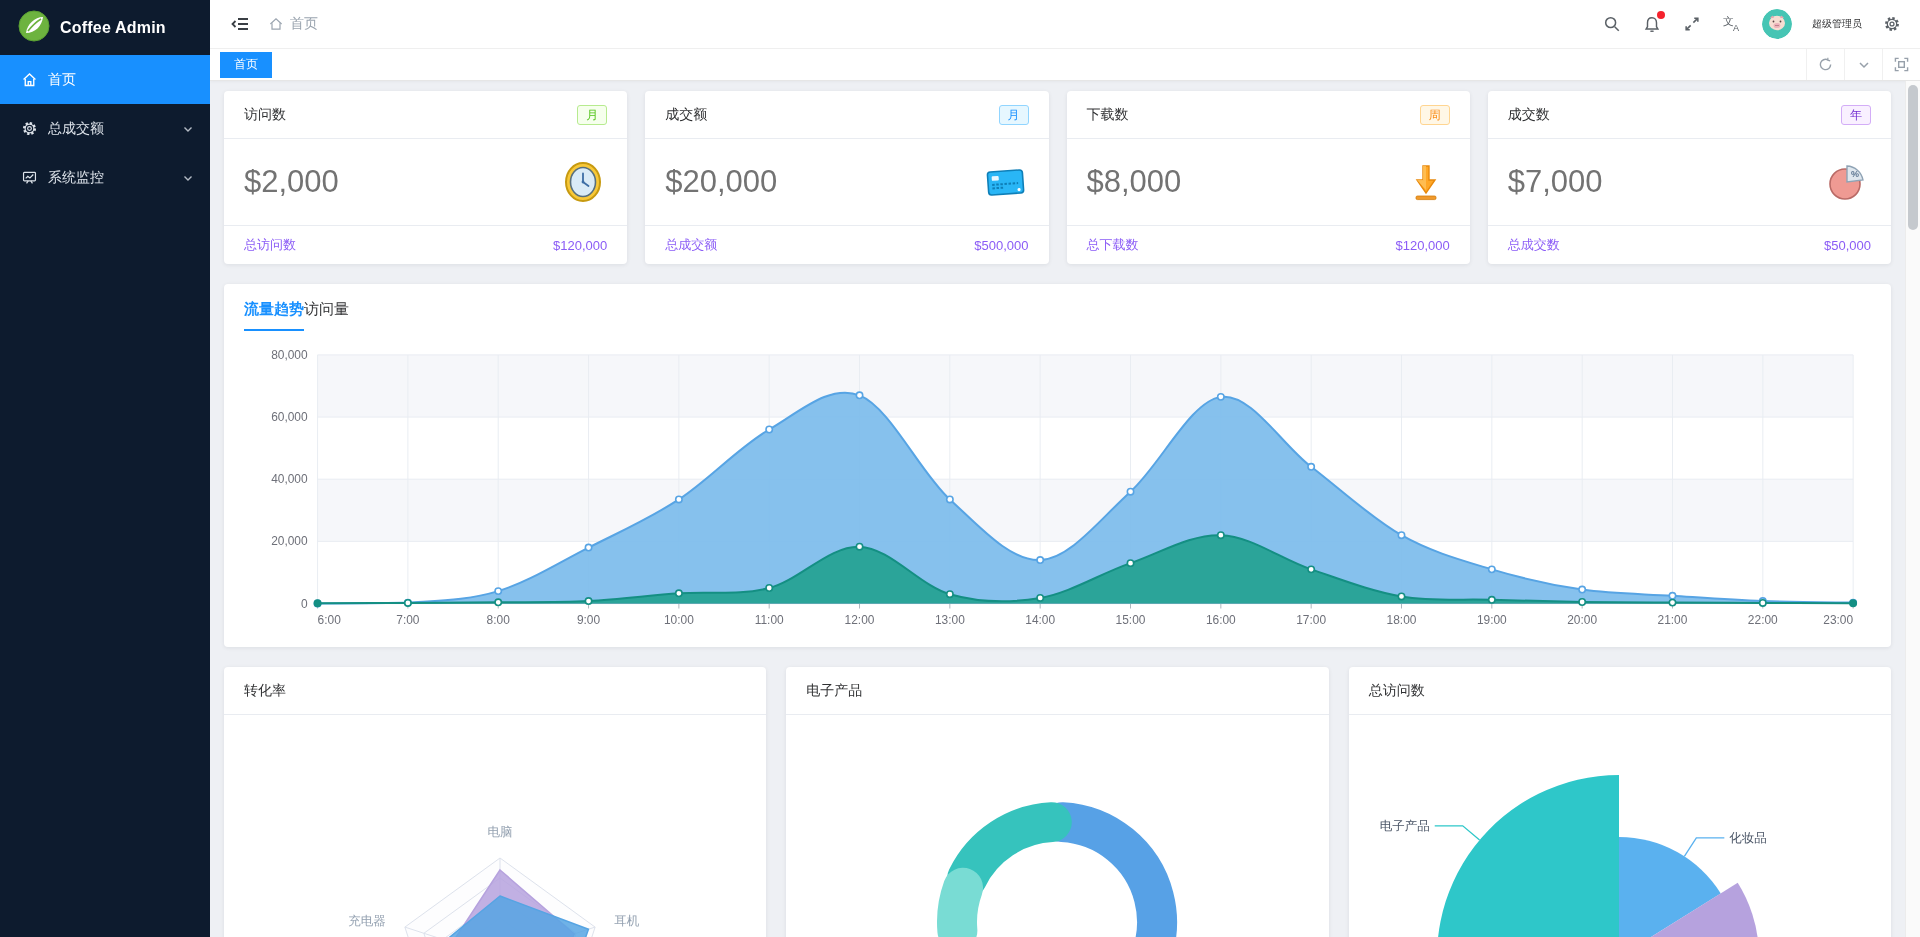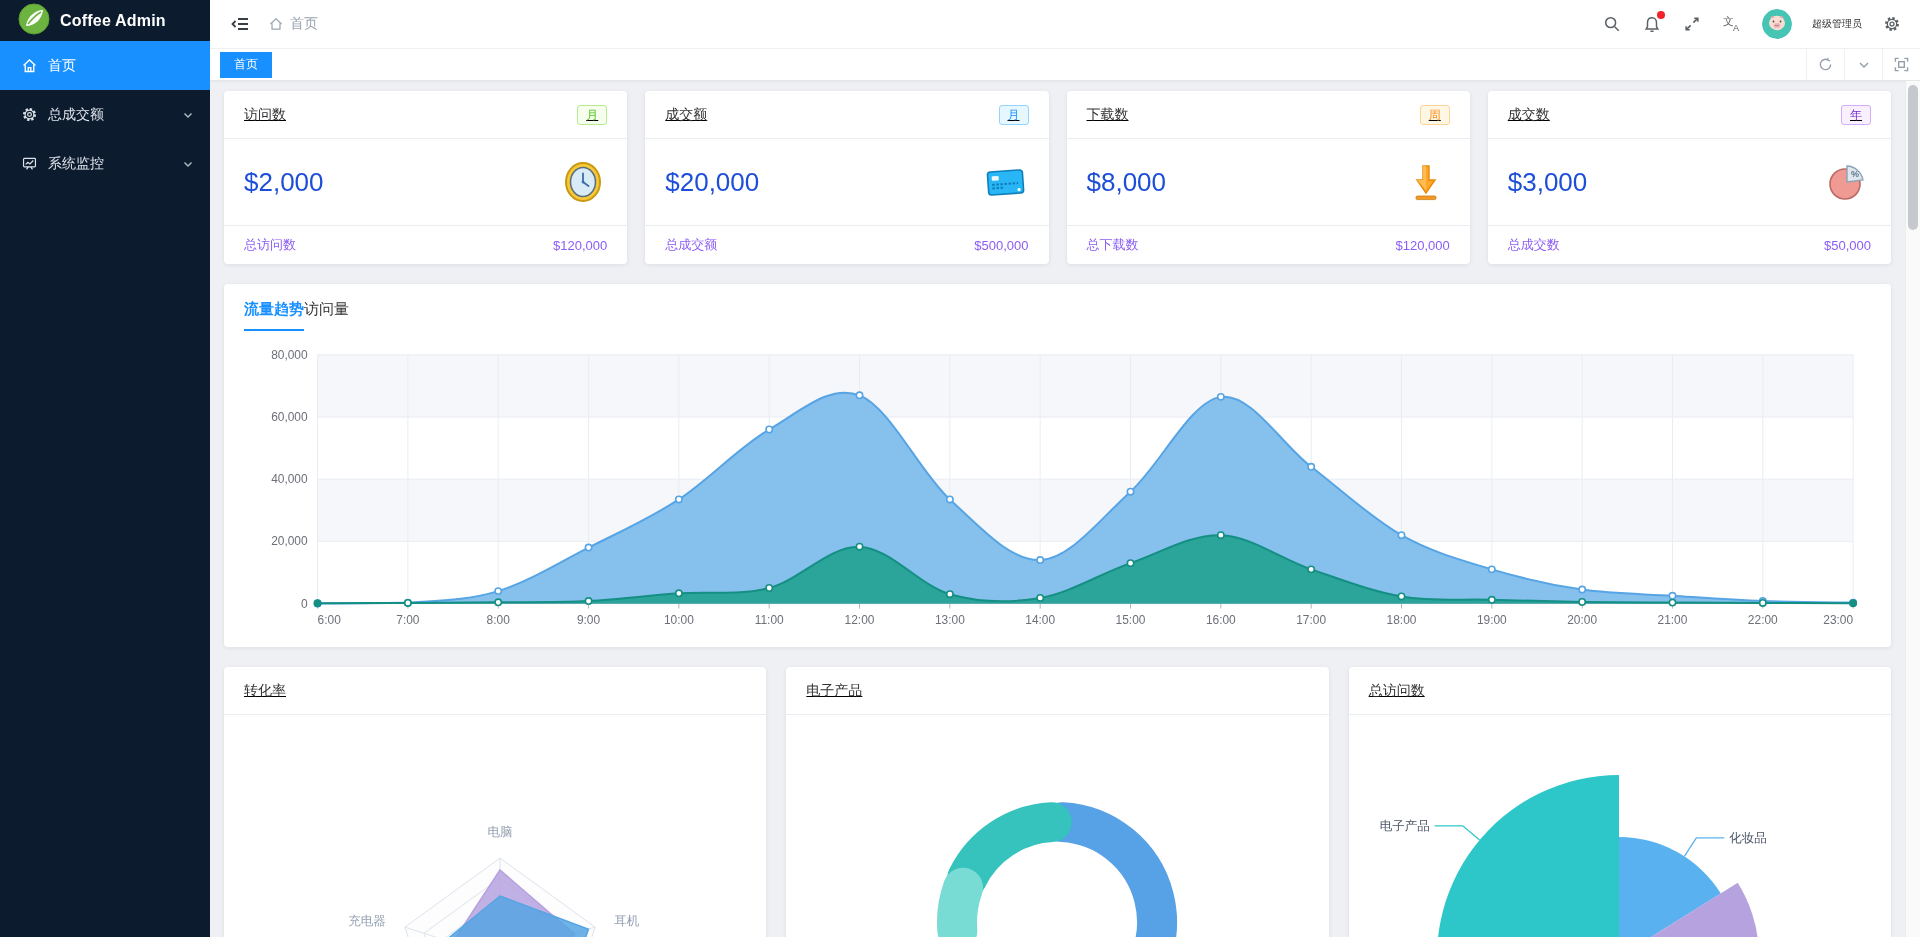"Coffee Admin" .logo-row { height: 41px -> 55px }
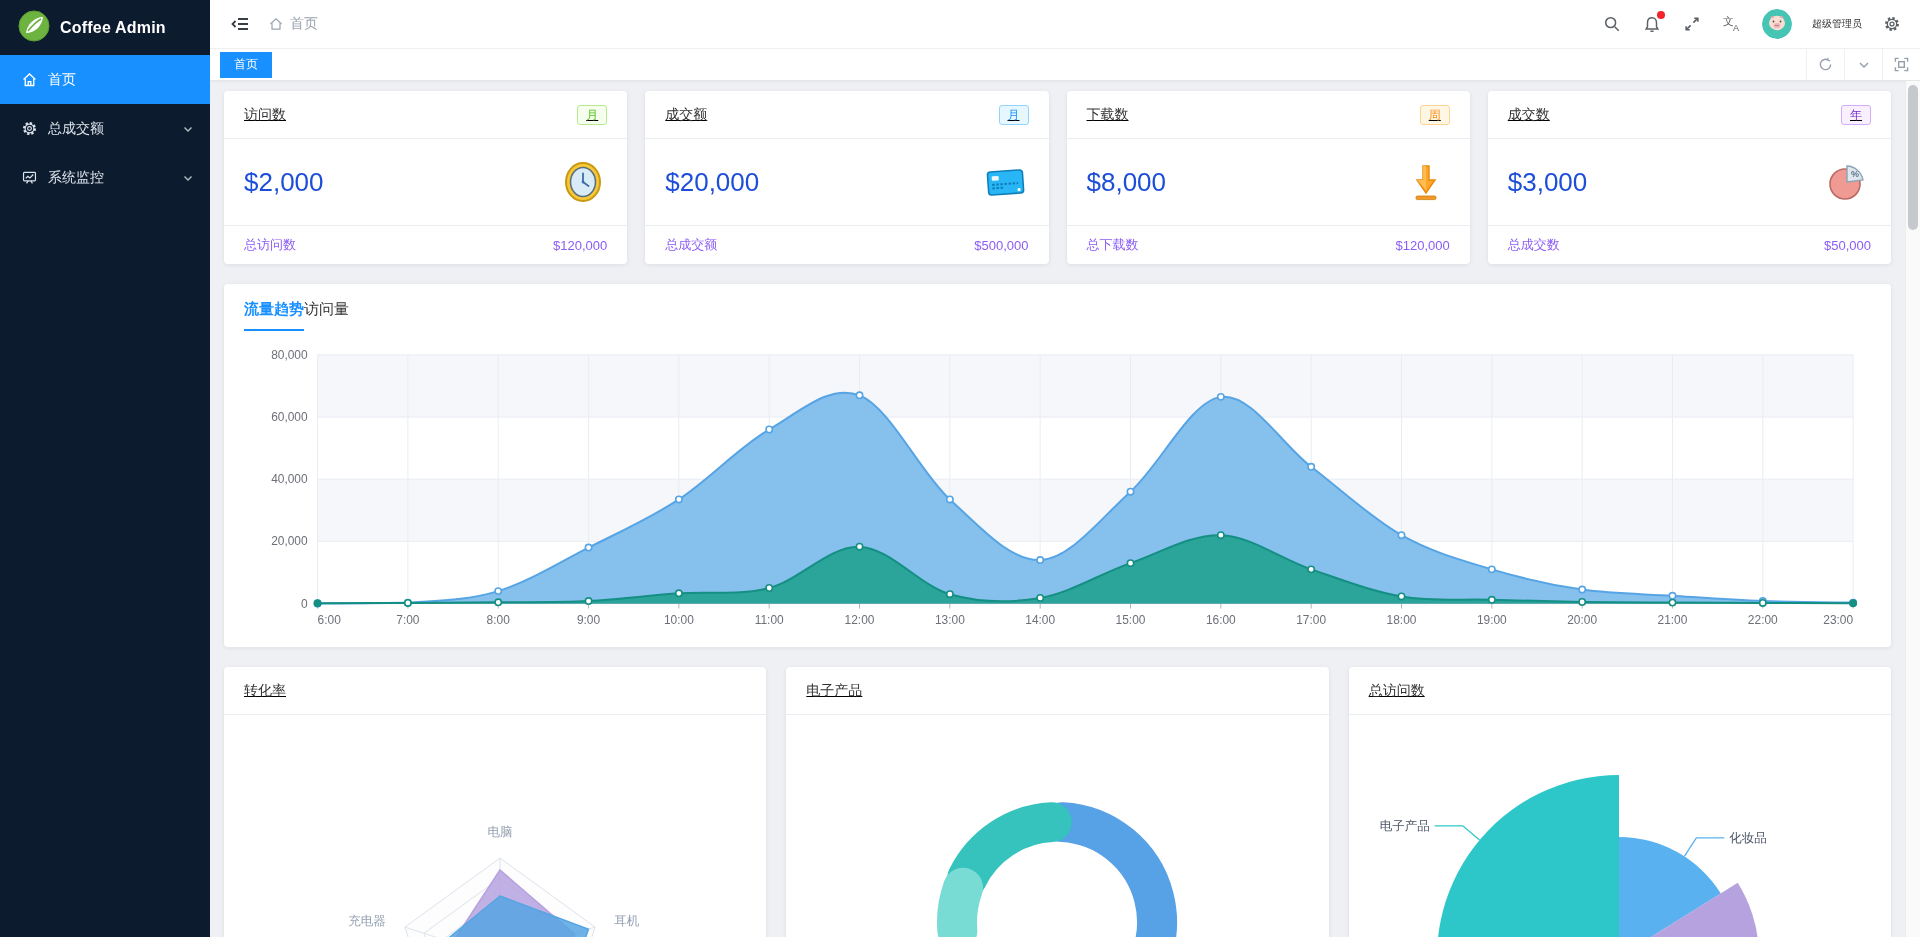"访问数" .card-header { text-decoration: underline -> none }
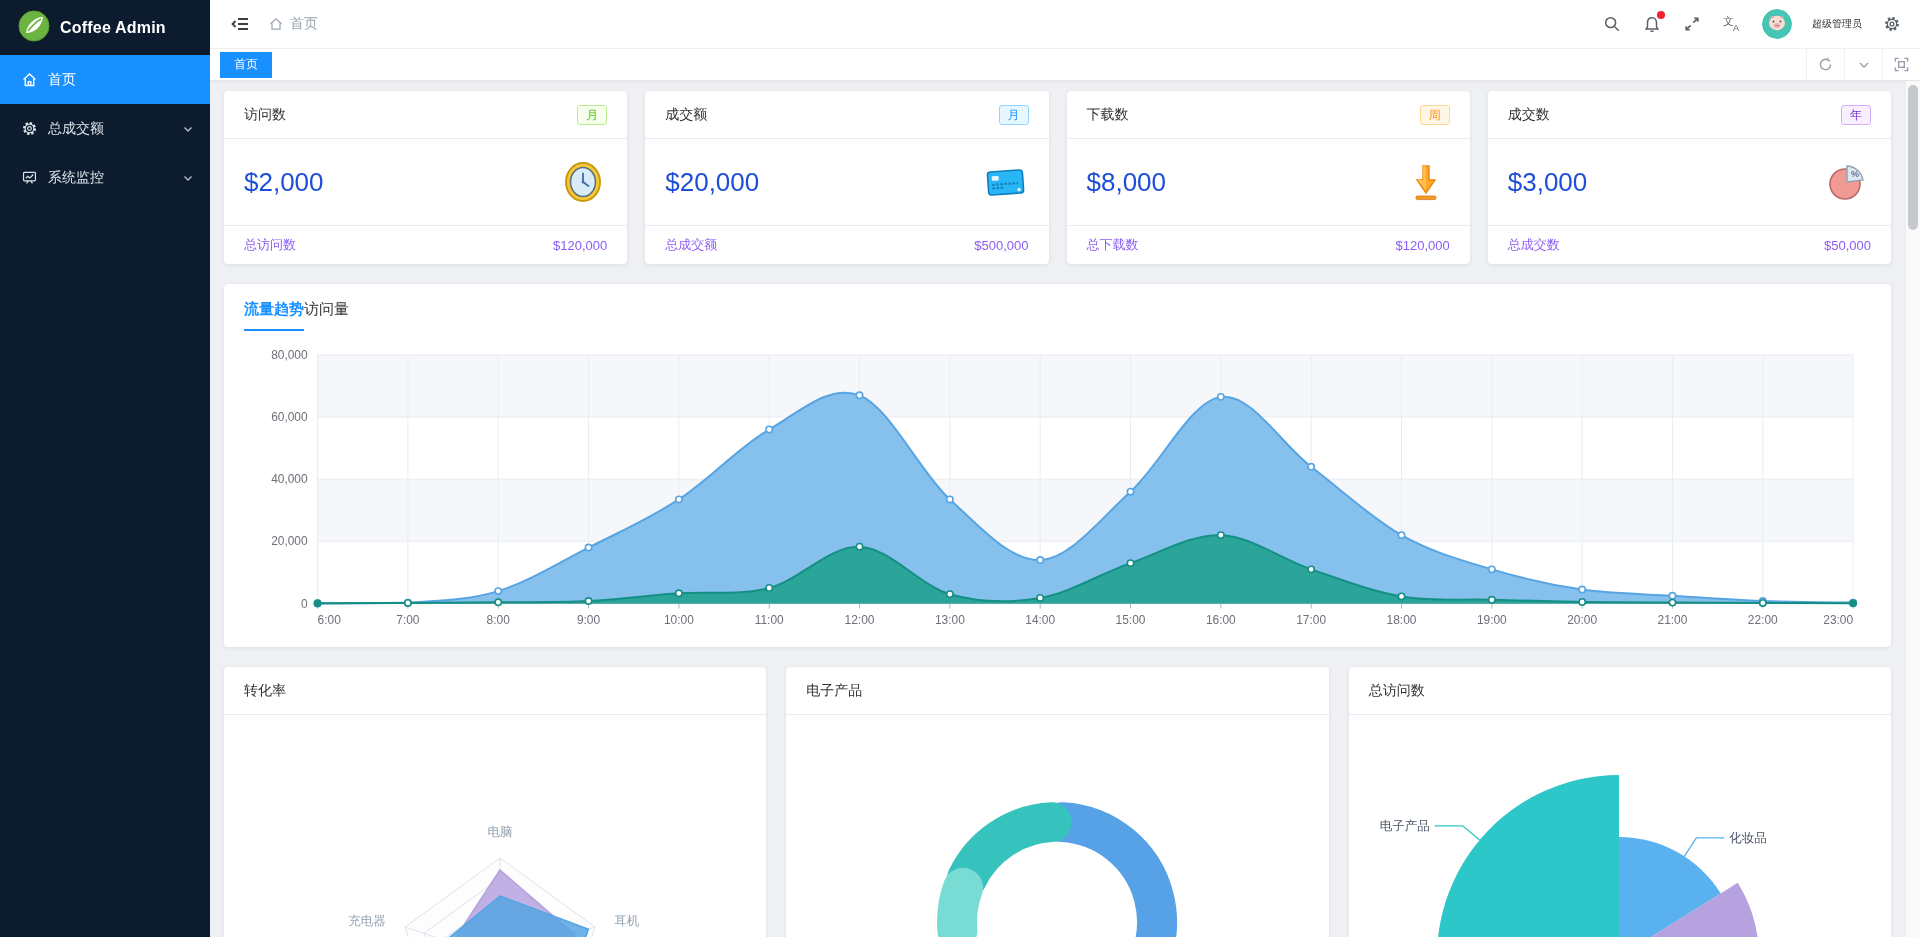"$2,000" .stat-value { color: #1d4ed8 -> #737373; font-size: 26px -> 31px }
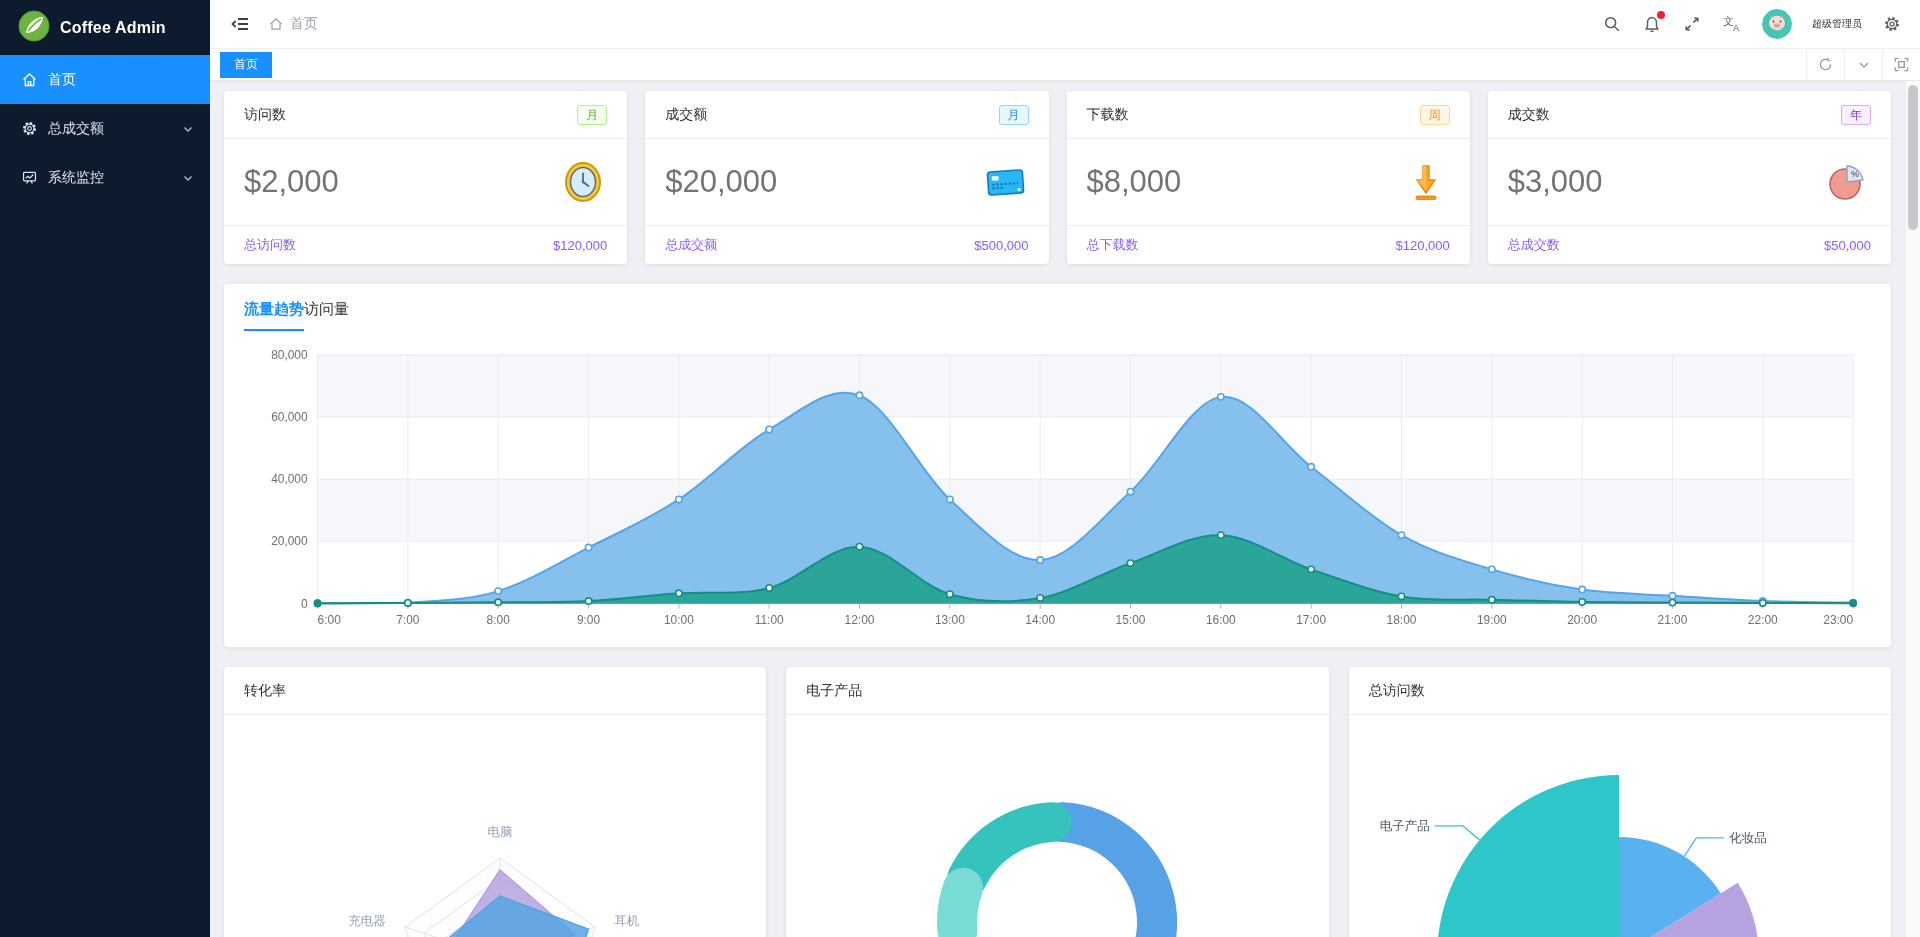"$3,000" span.stat-value { text: $3,000 -> $7,000 }
